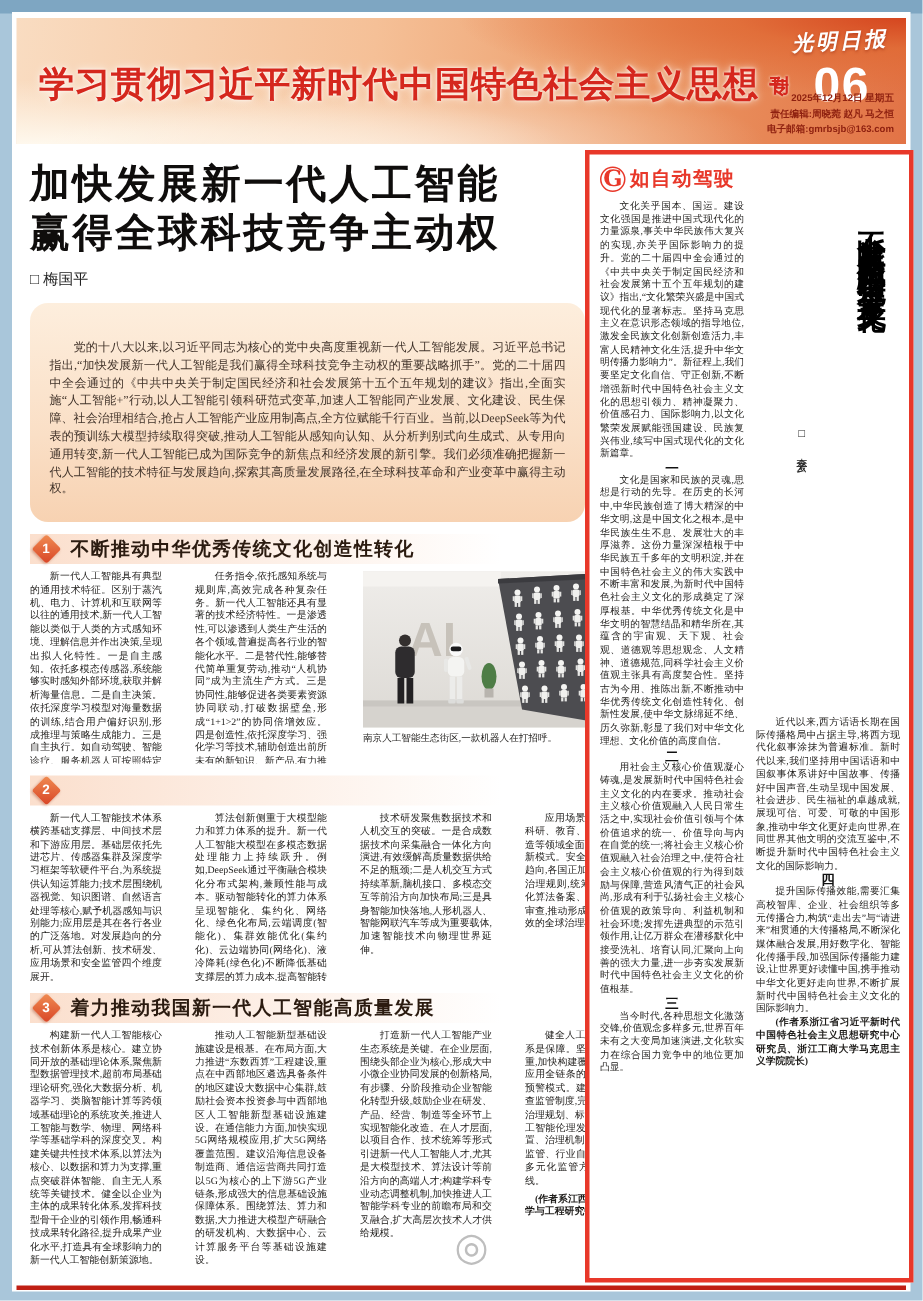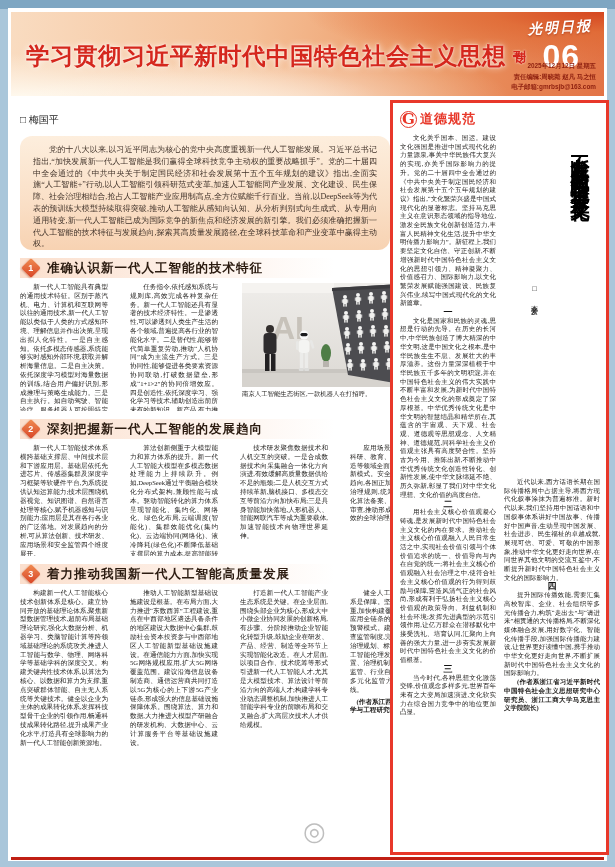"加快发展新一代人工智能" h1.headline { html: none -> <h1> <span>加快发展新一代人工智能</span><br> <span>赢得全球科技竞争主动权</span> </h1> }
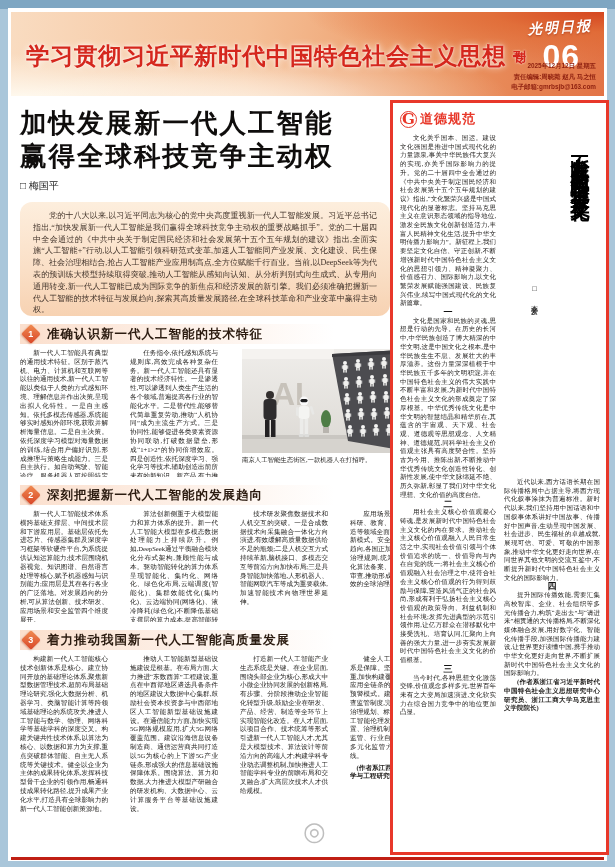"道德规范" span.col-name { text: 道德规范 -> 如自动驾驶 }
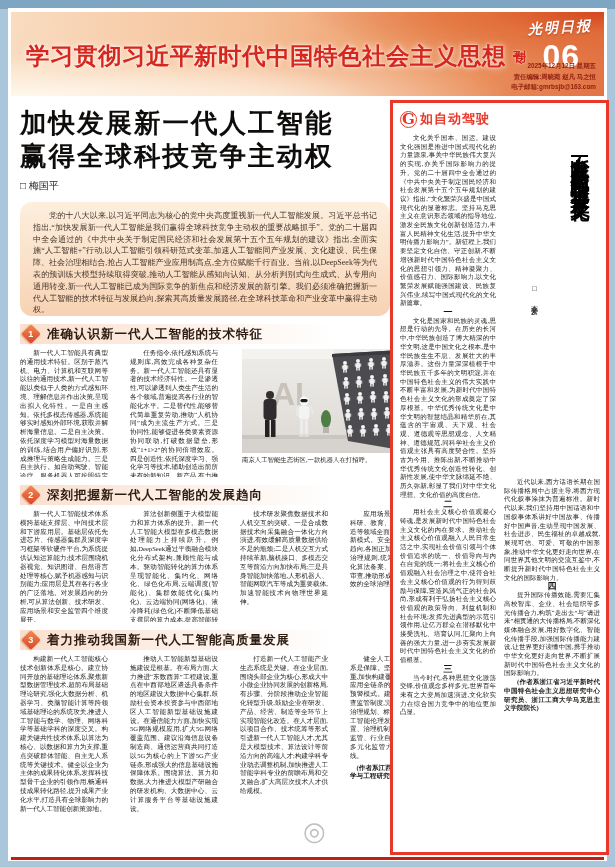"党的十八大以来,以习近平同志为核心的党中央高度重视新一代人工智能发展。习近平总书" .intro-box { padding: 8px 13px -> 24px 13px }
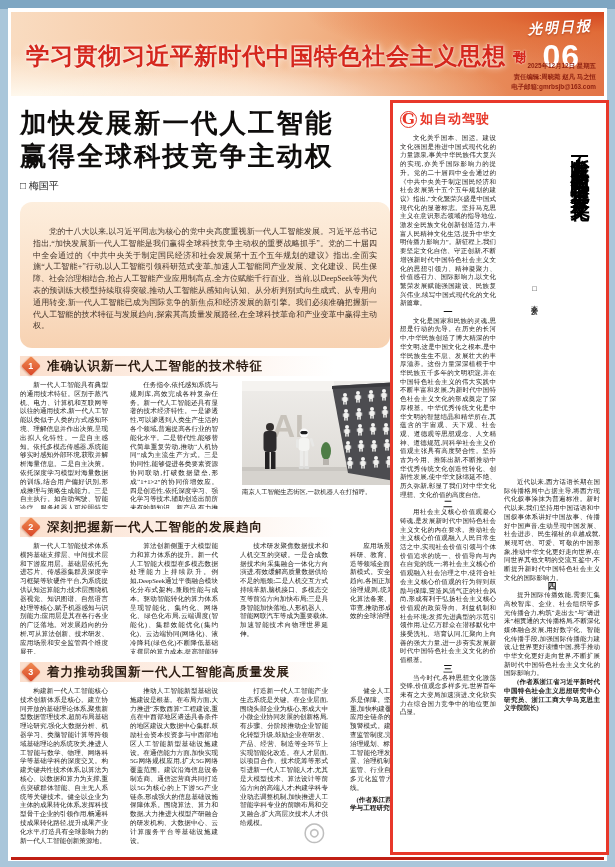"准确认识新一代人工智能的技术特征" div.sec-title { text: 准确认识新一代人工智能的技术特征 -> 不断推动中华优秀传统文化创造性转化 }
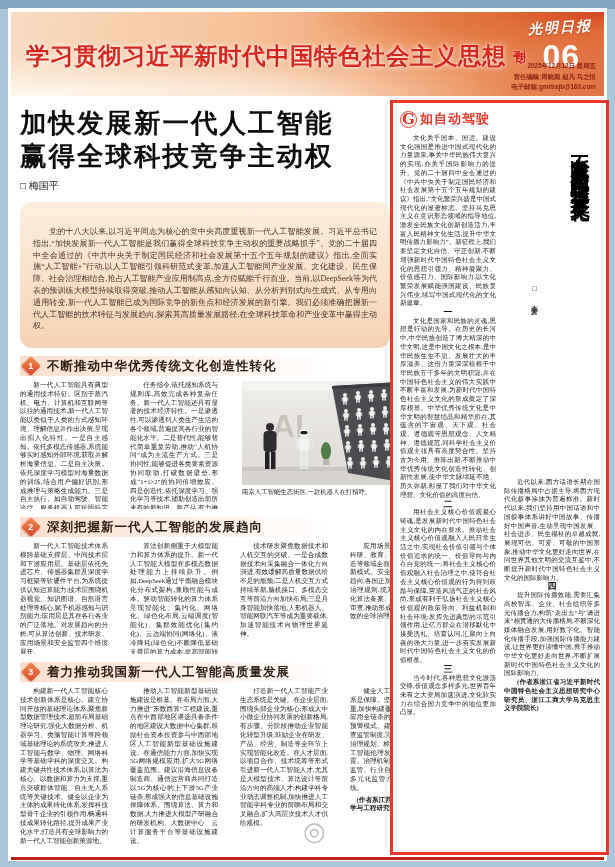"深刻把握新一代人工智能的发展趋向" div.sec-title { html: <div>深刻把握新一代人工智能的发展趋向</div> -> none }
